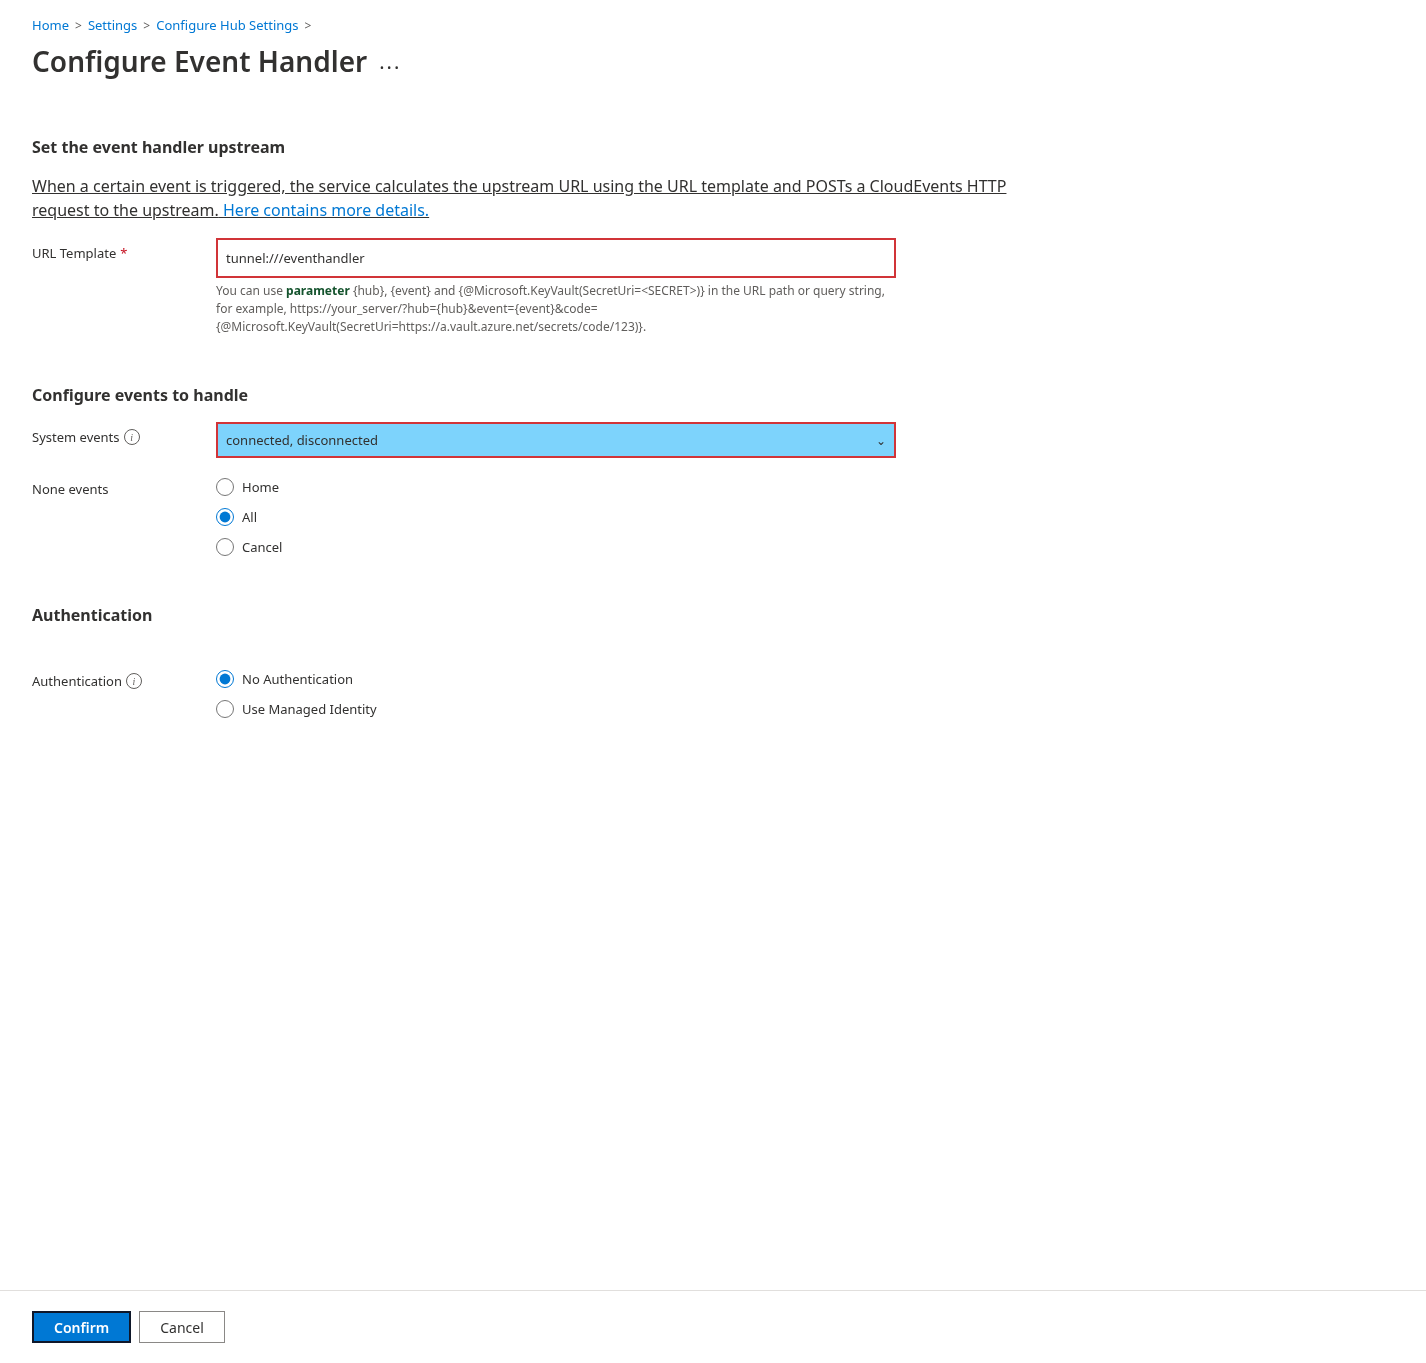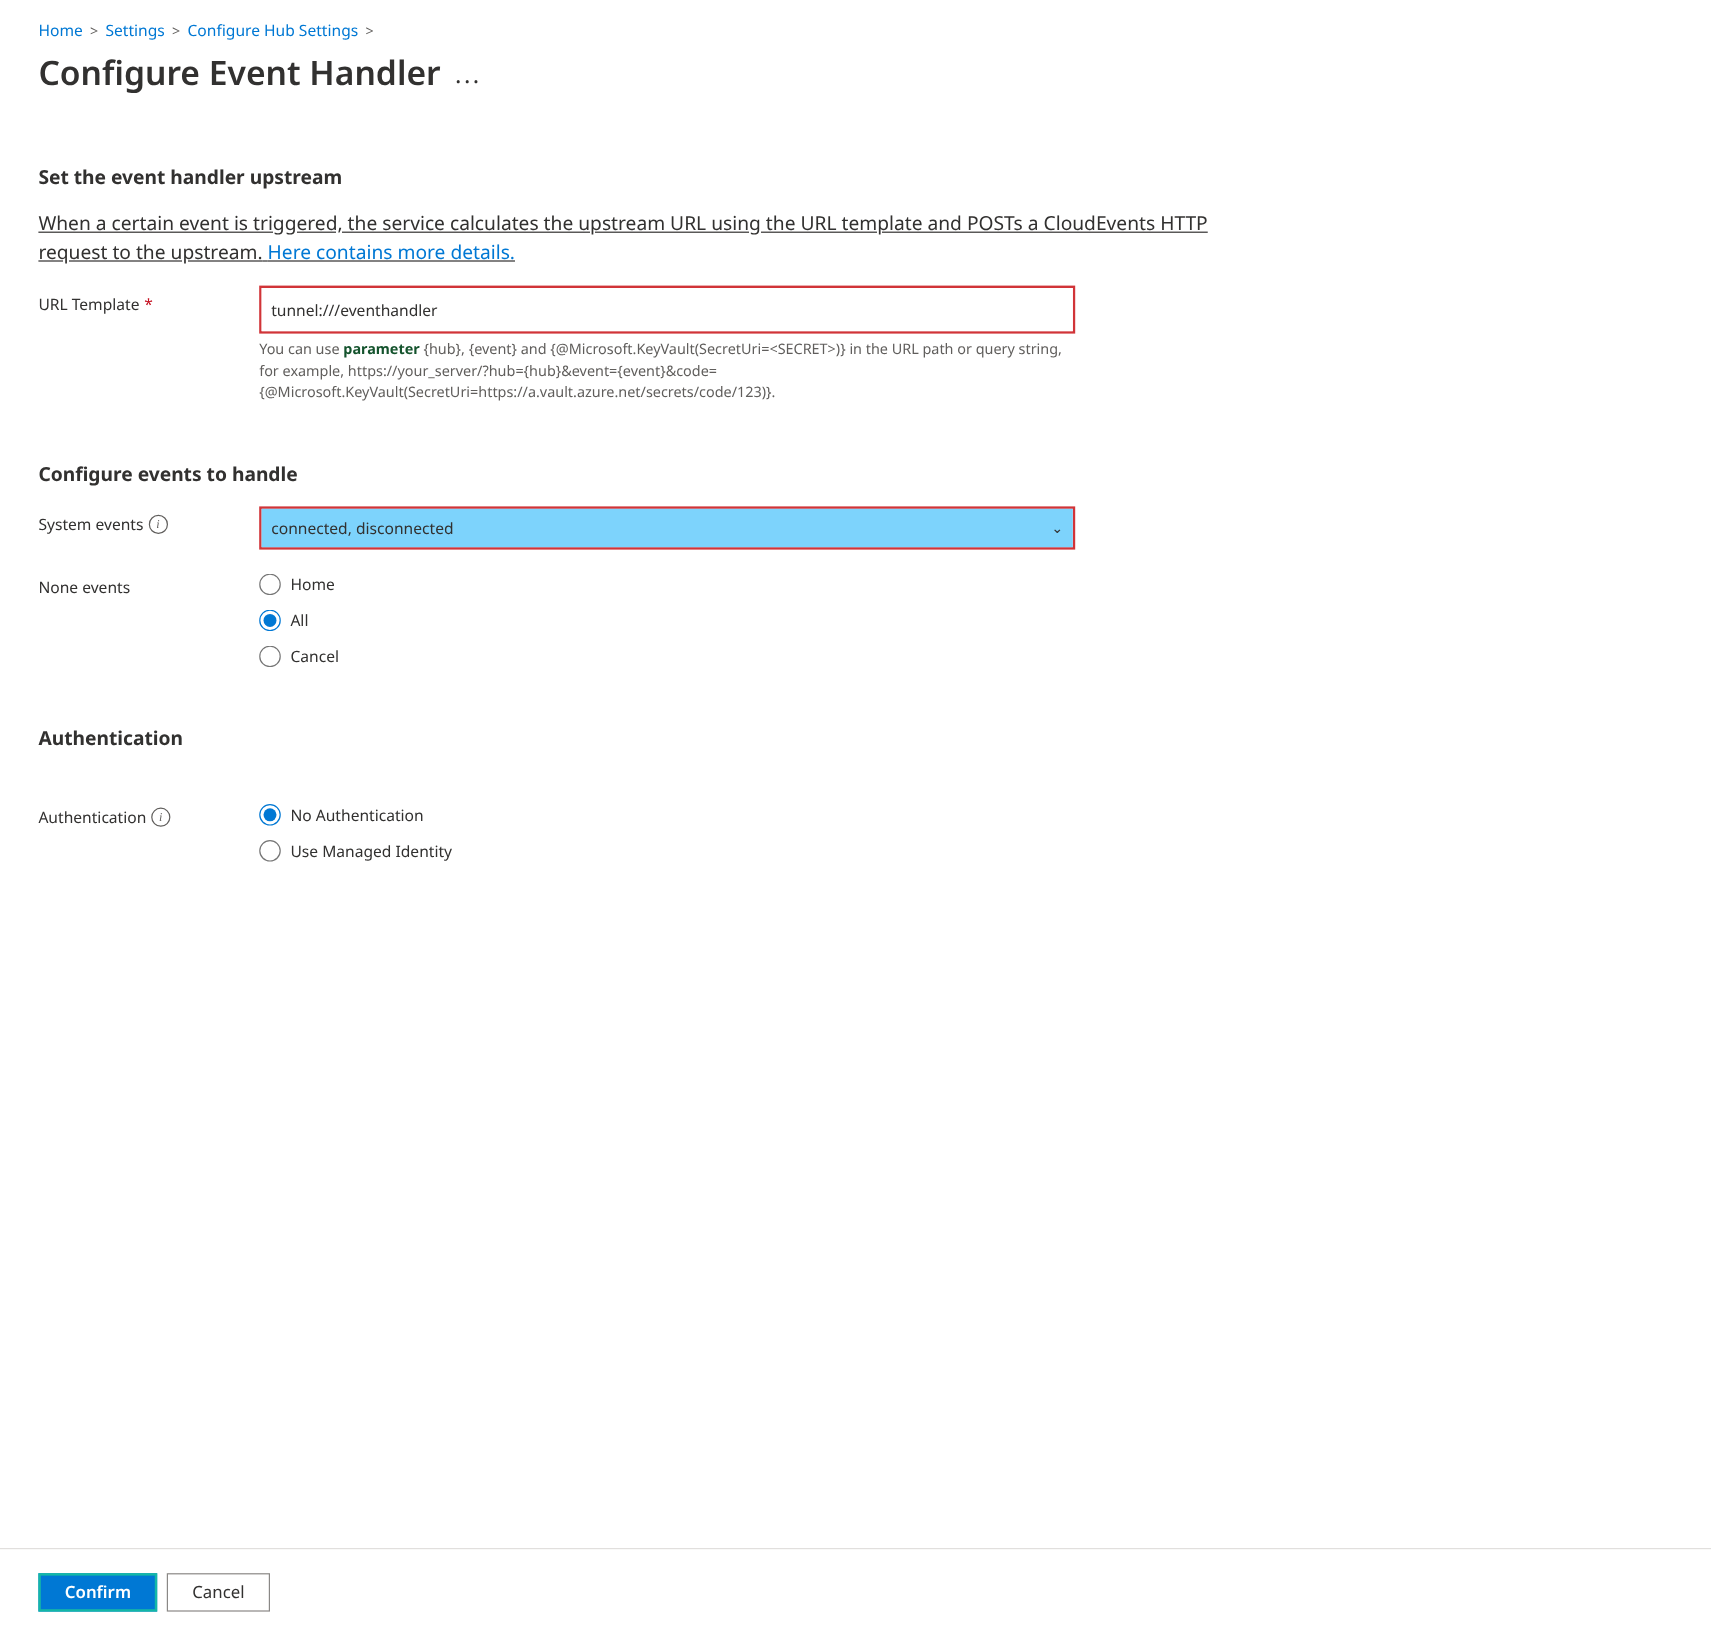"Confirm" .btn-confirm { border: 2px solid #14b8a6 -> 2px solid #0f172a }
